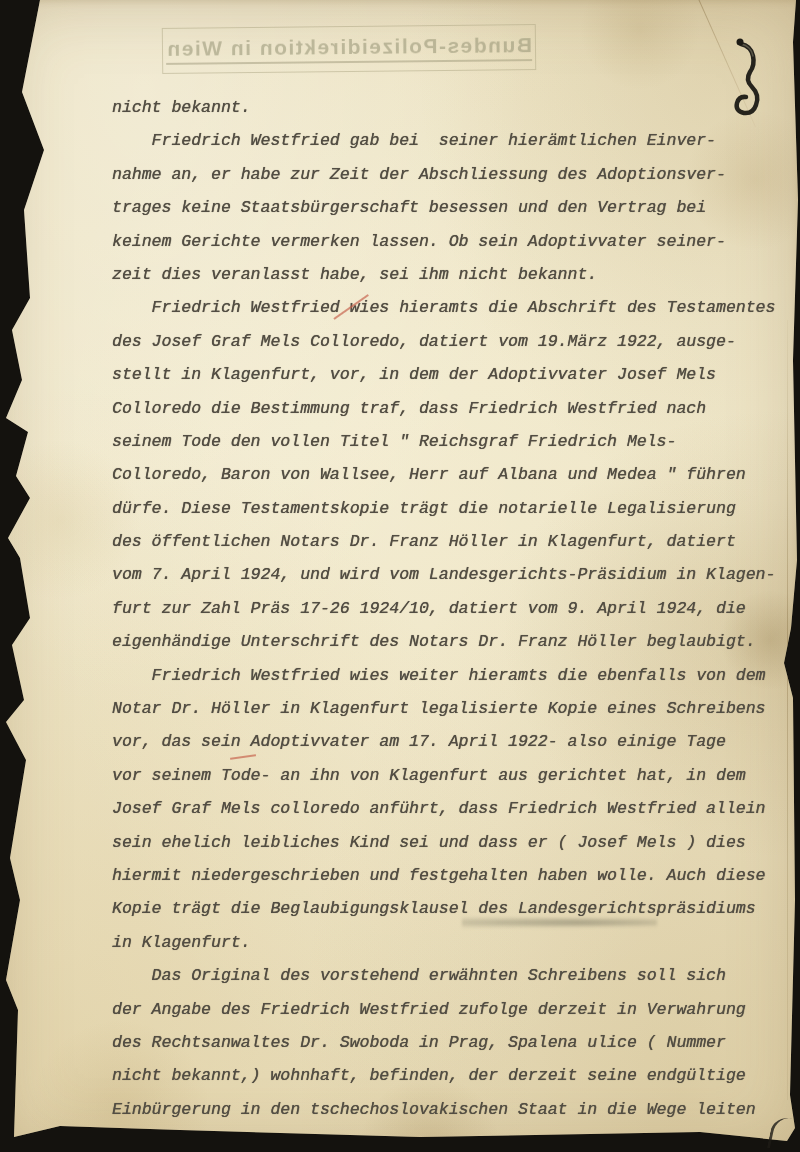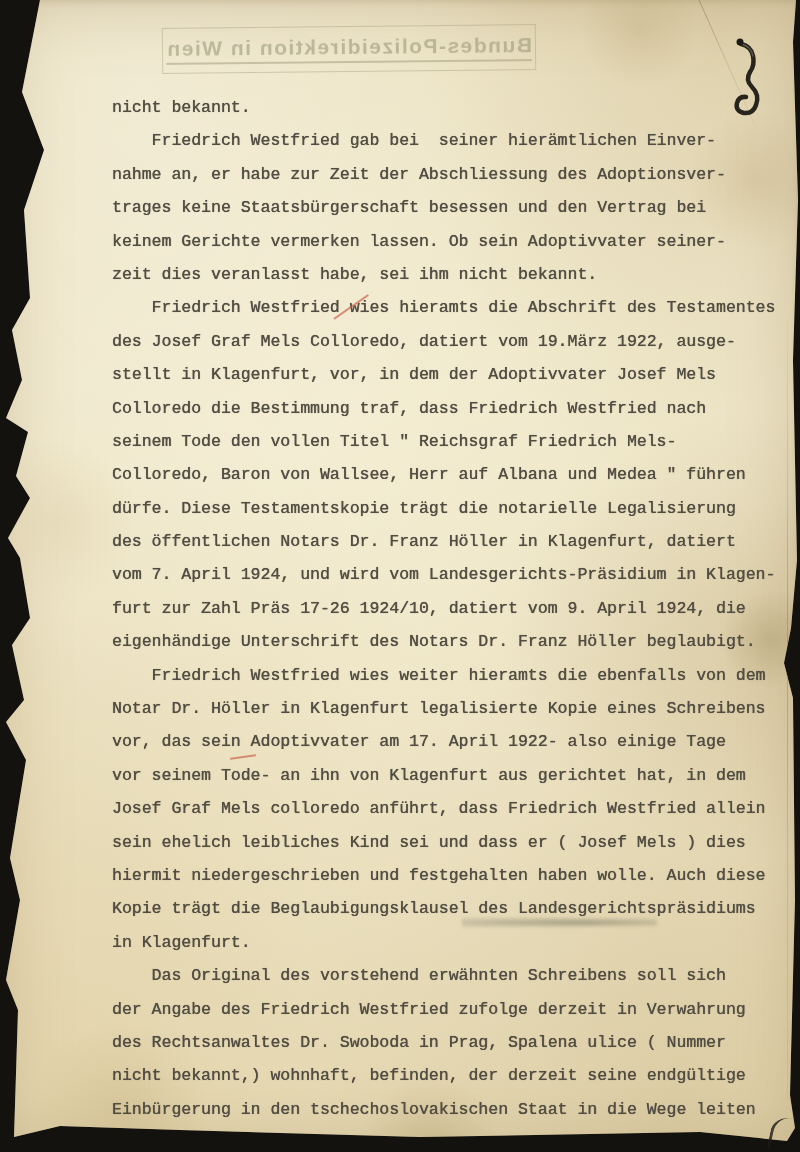"nicht bekannt." .tline { font-style: none -> italic }
